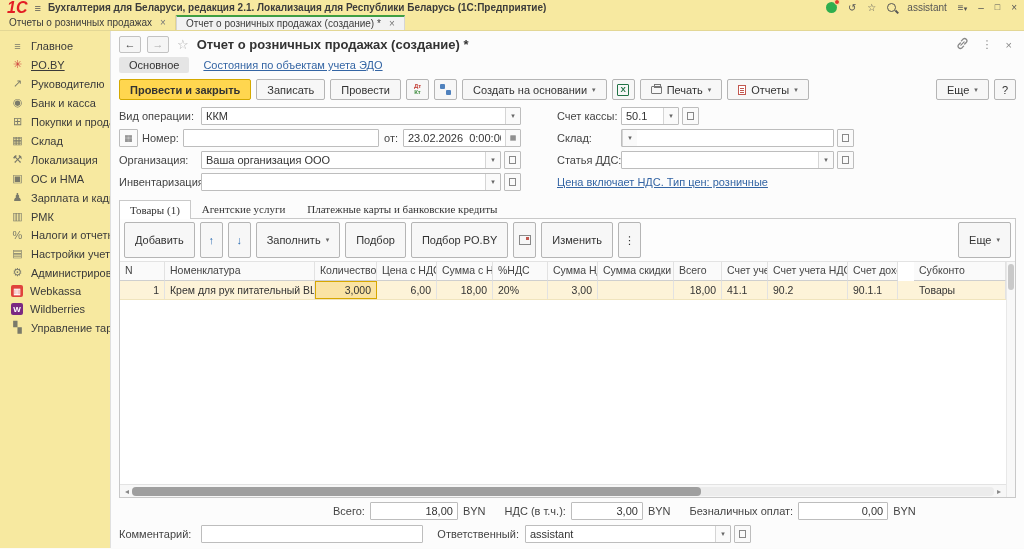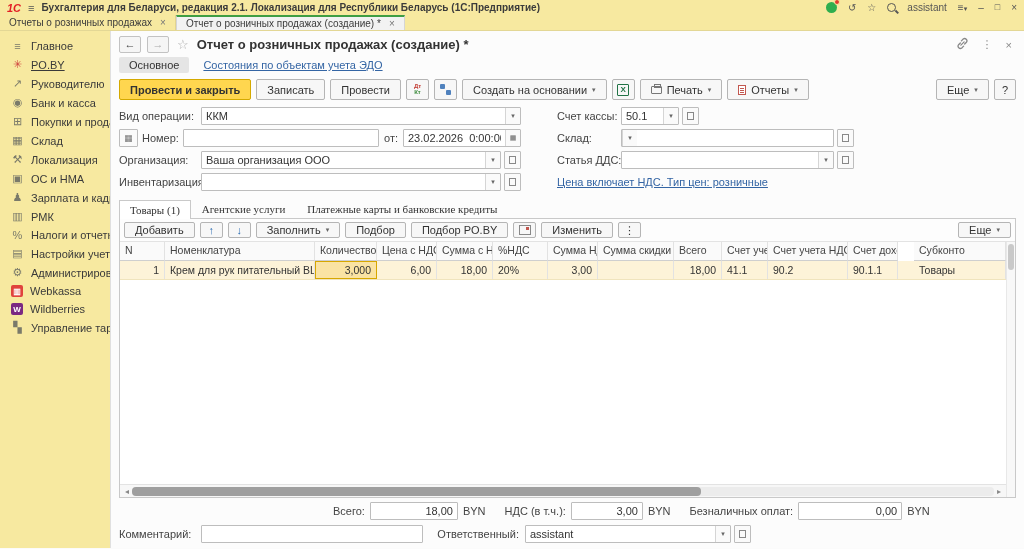"1С" .logo { font-size: 11px -> 16px }
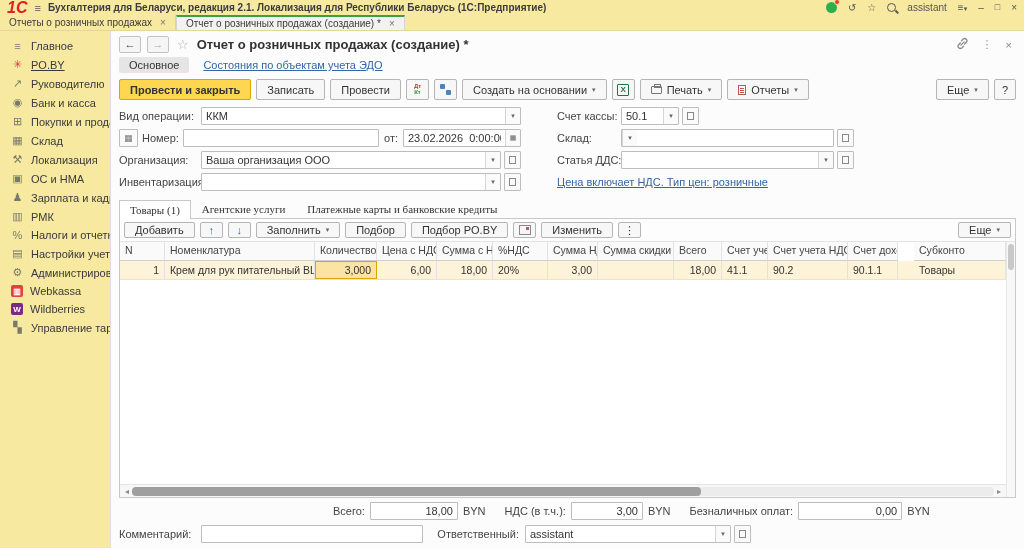"Добавить" .btn.sm { height: 16px -> 36px }
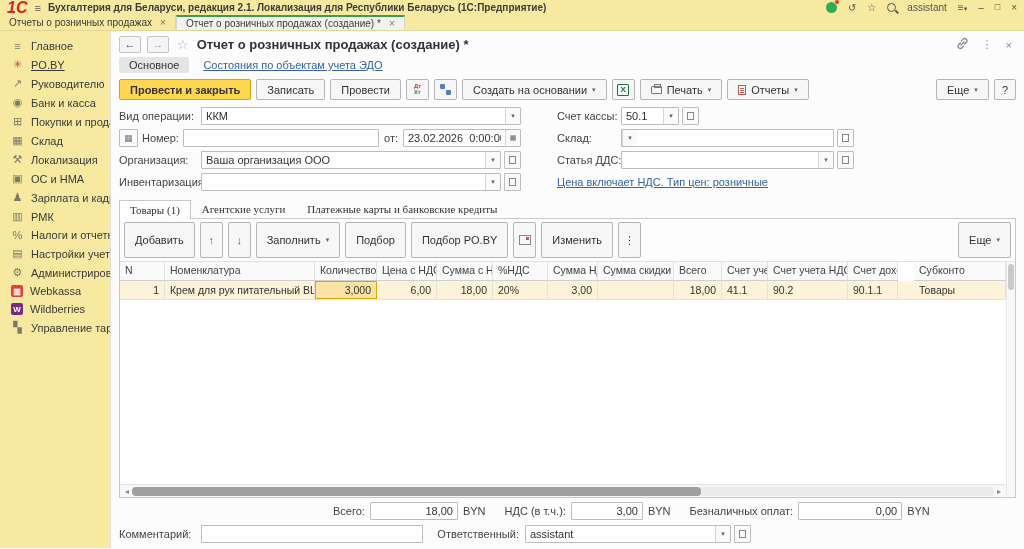"0,00" .tot-inp.w80 { width: 104px -> 90px }
